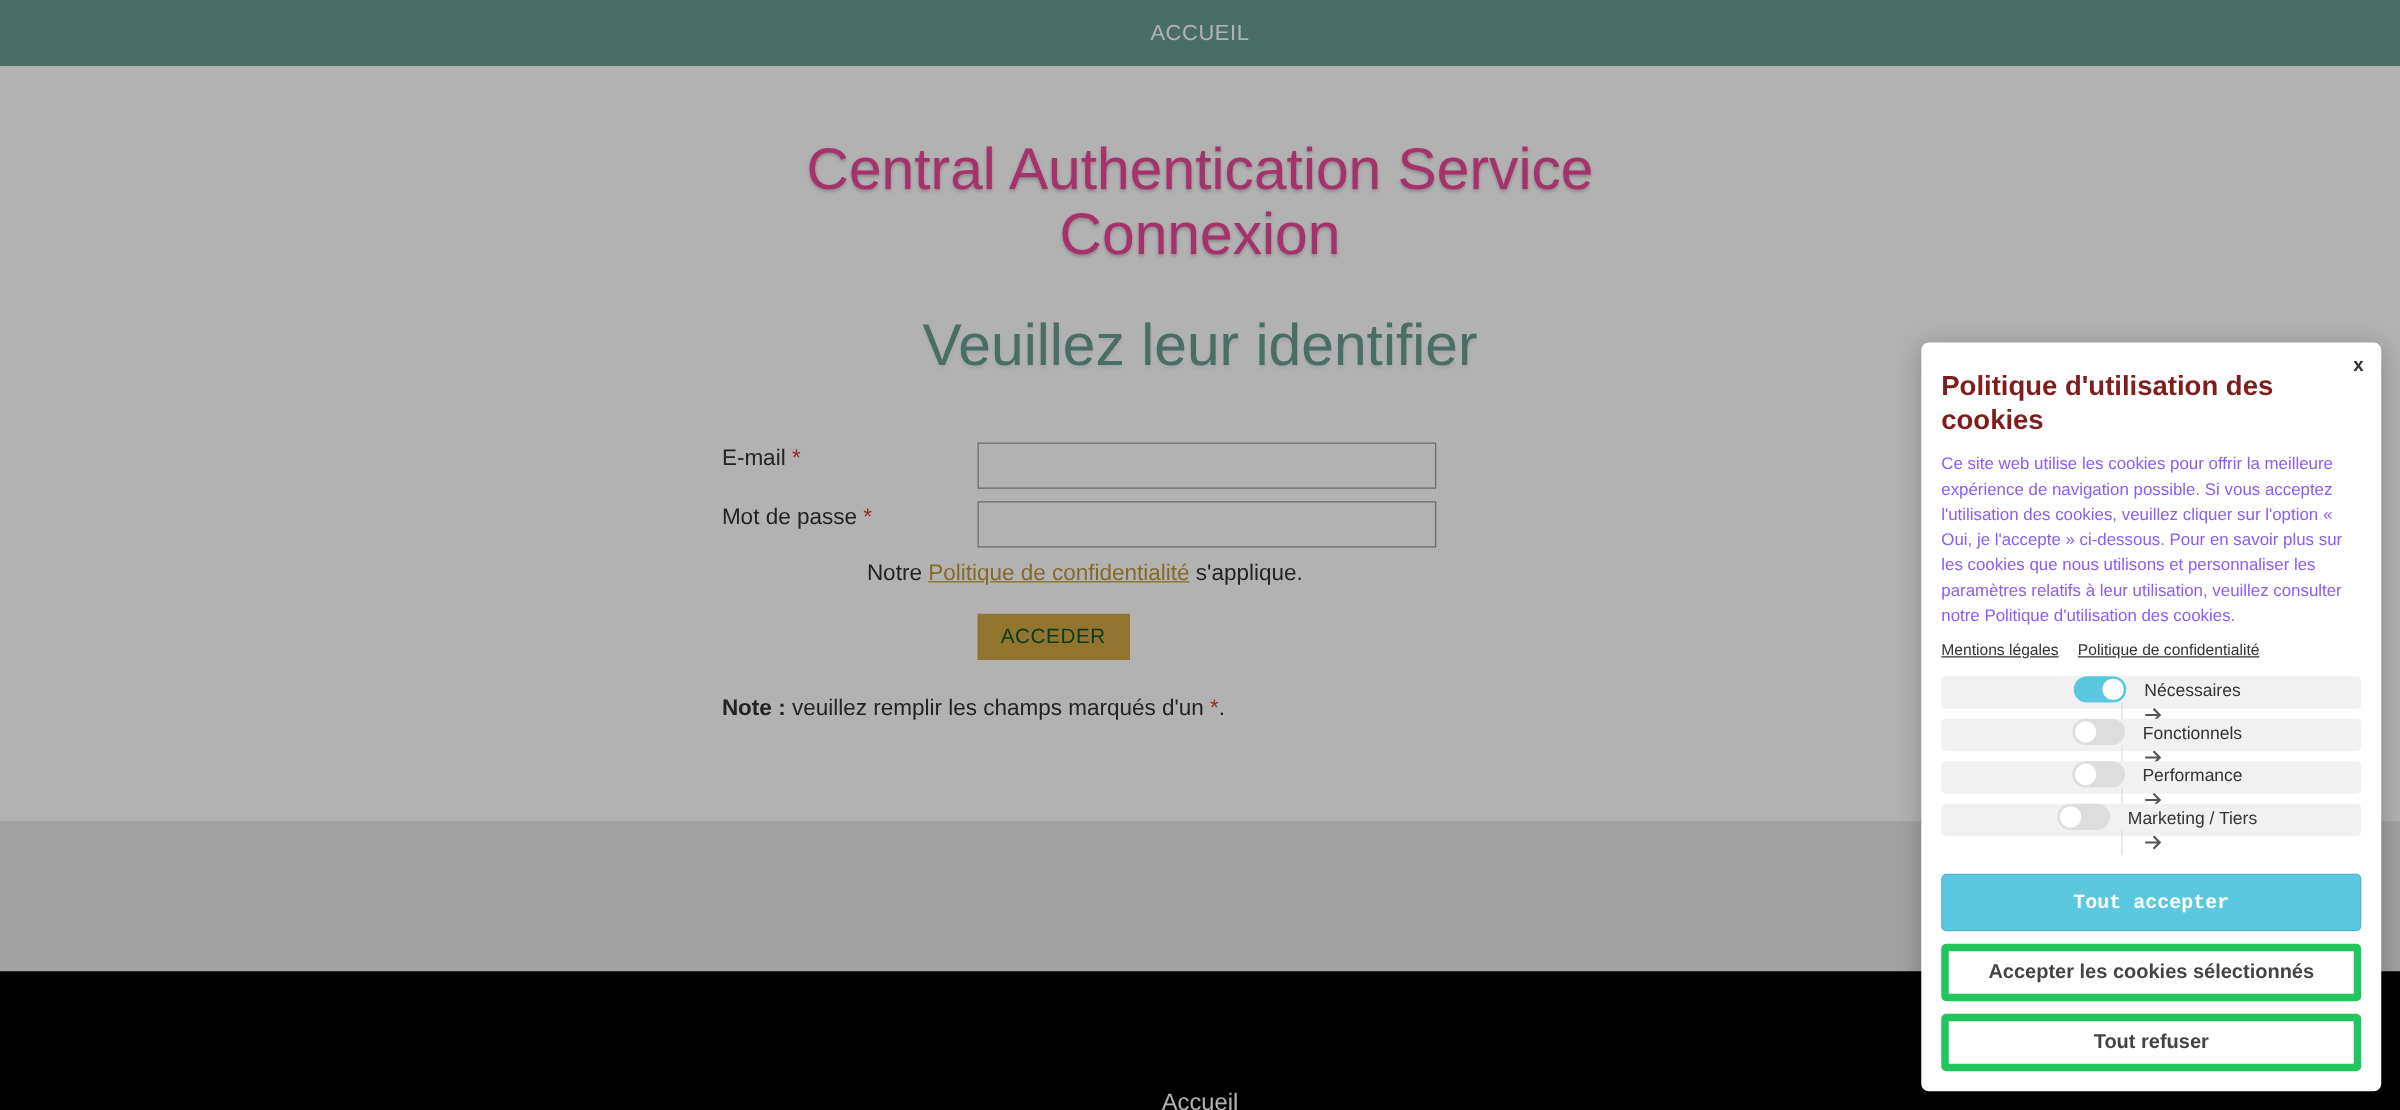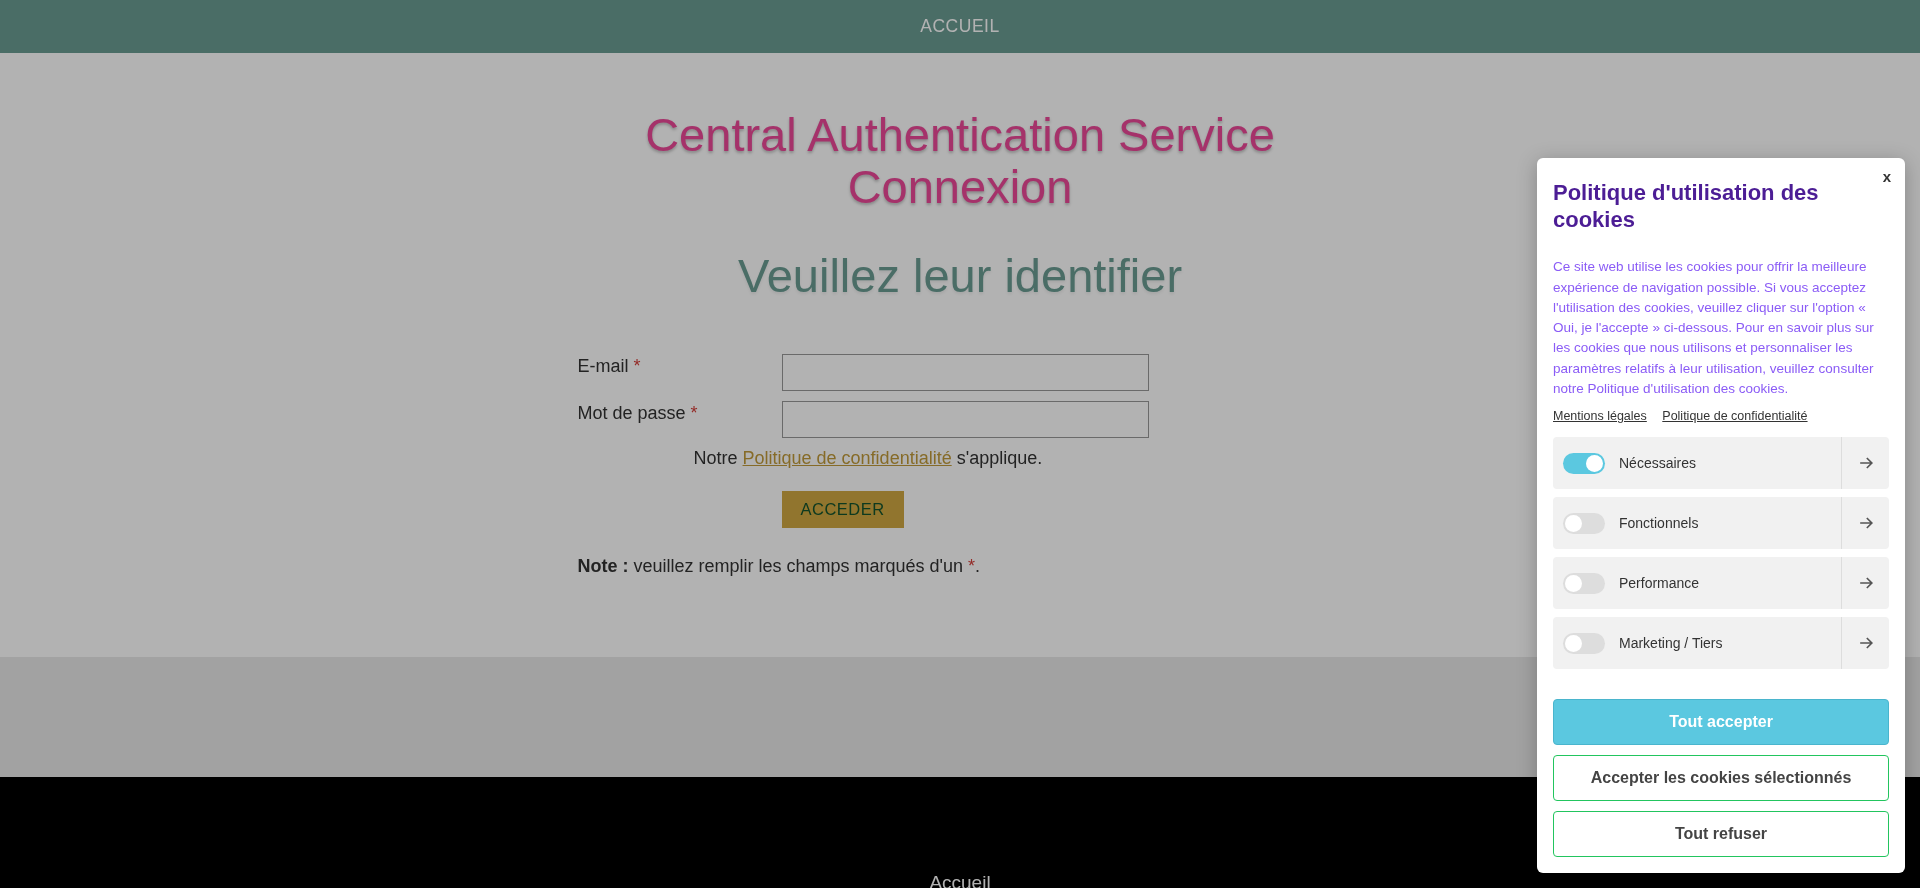"Politique d'utilisation des cookies" .cookie-title { color: #4c1d95 -> #7f1d1d; margin-bottom: 24px -> 12px }
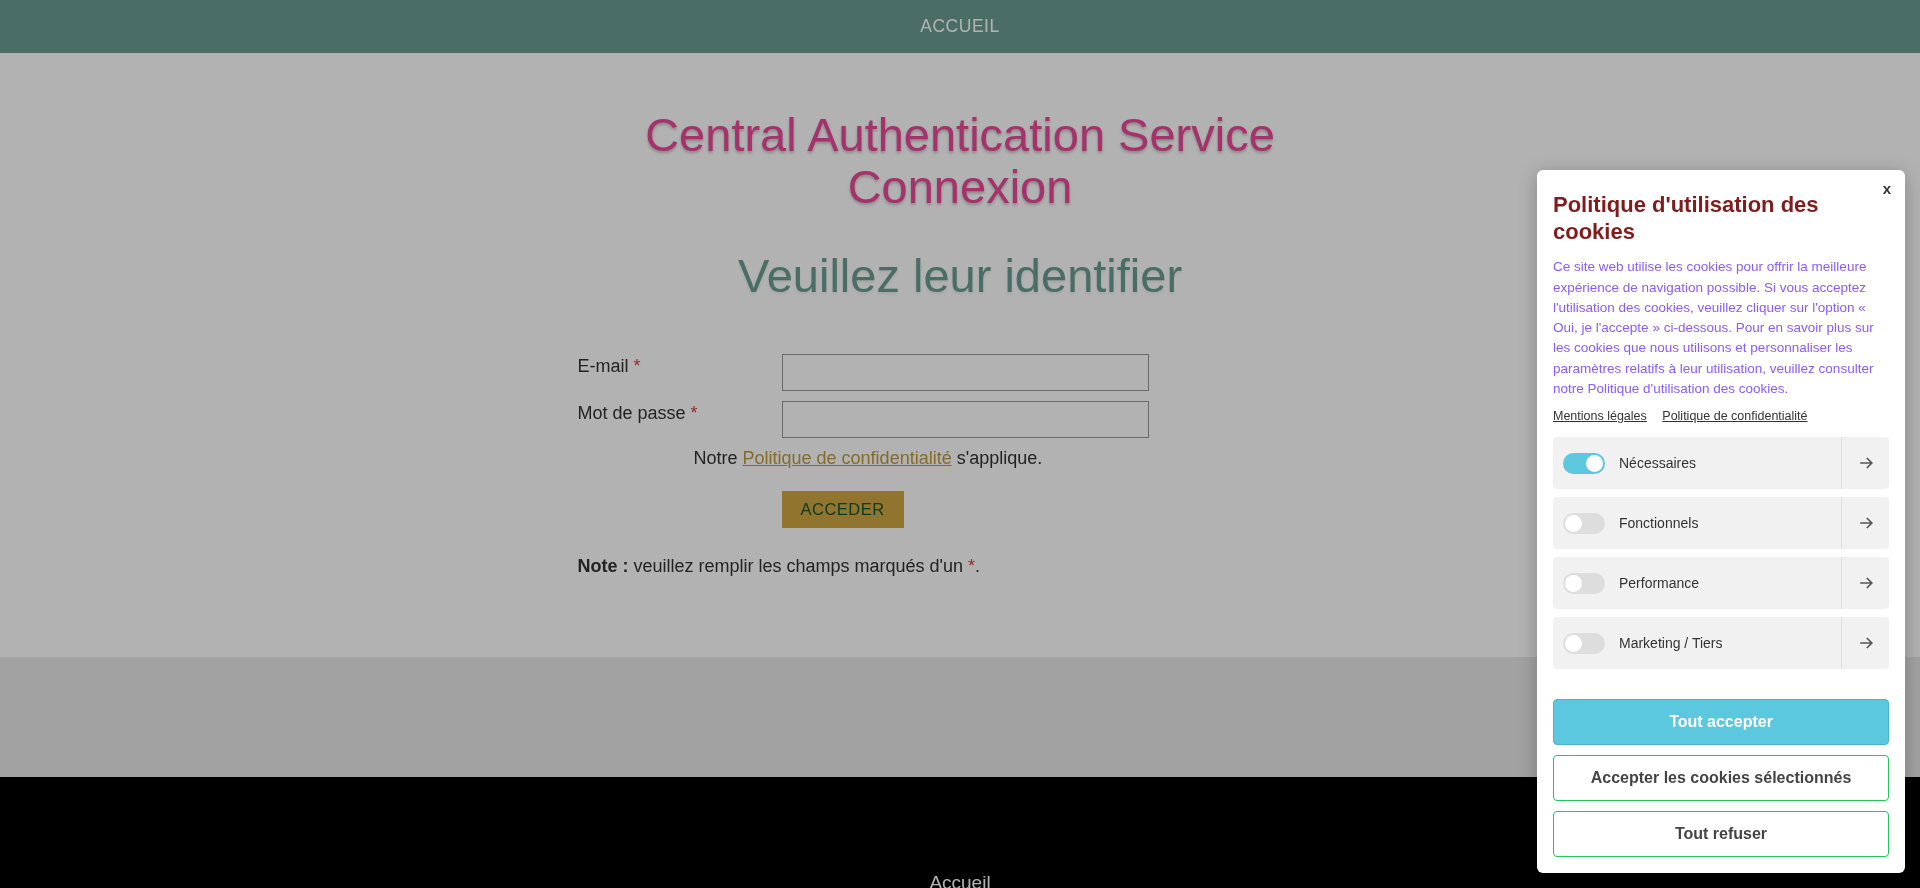"Nécessaires" .cookie-cat { flex-direction: none -> column; height: 52px -> 26px }
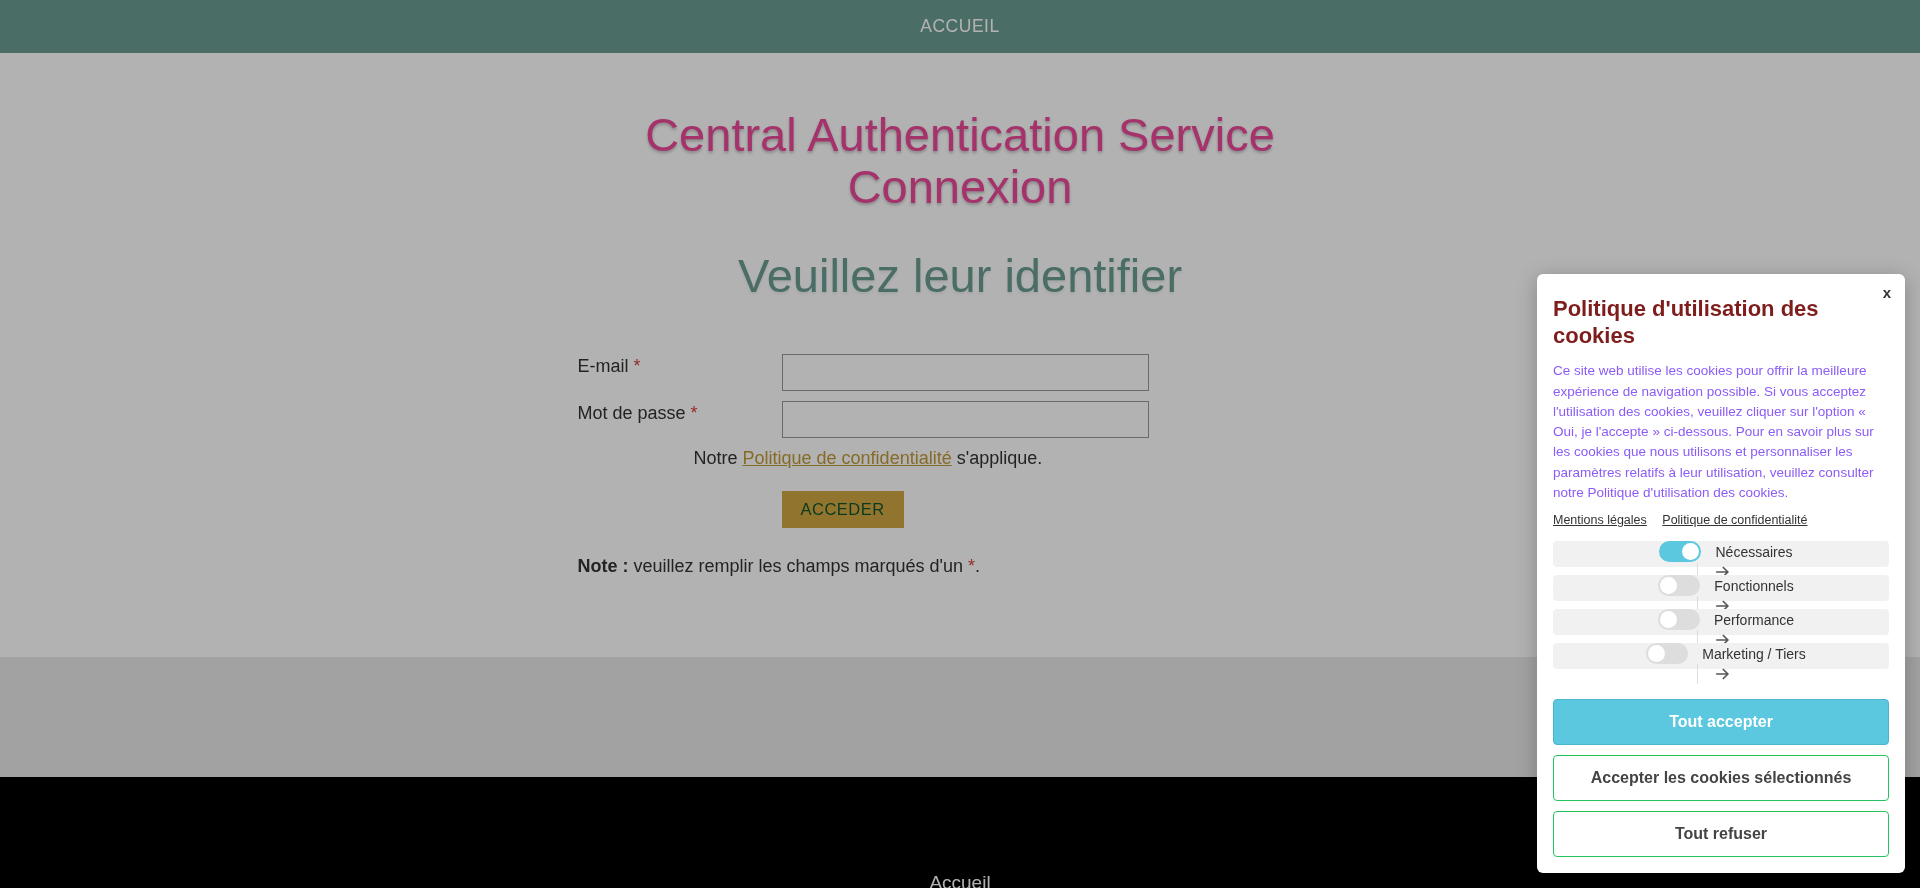"Tout accepter" .cookie-btn.primary { font-family: none -> Liberation Mono, monospace }
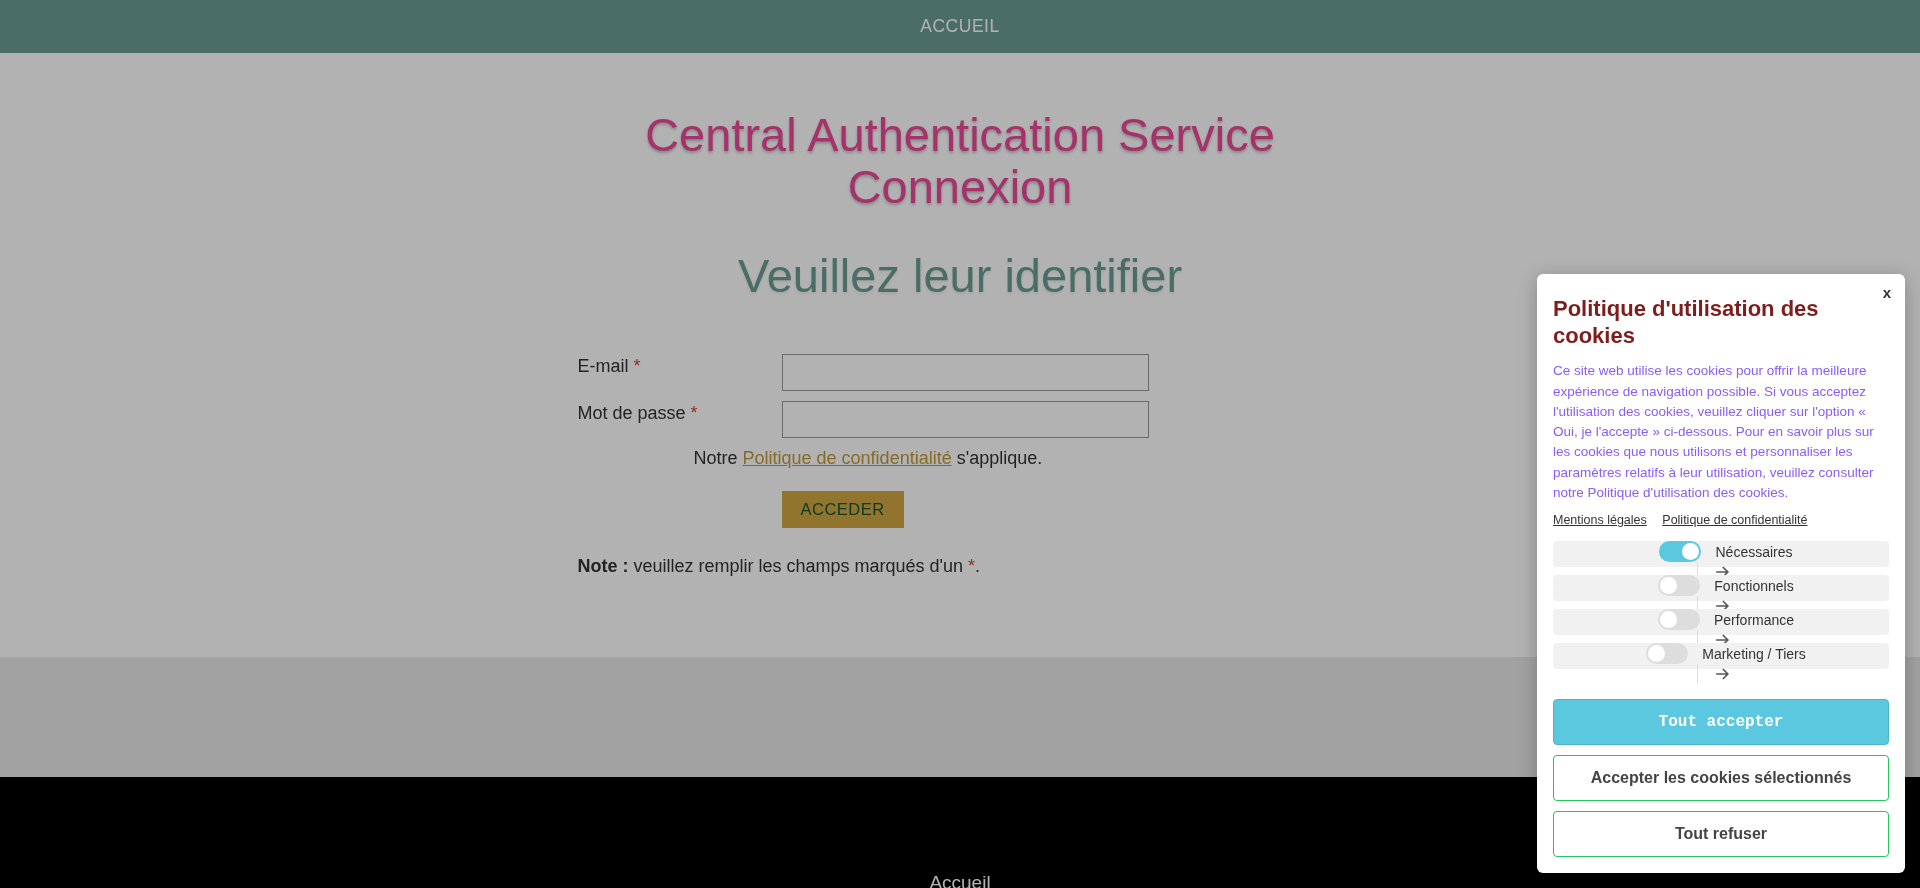"Accepter les cookies sélectionnés" .cookie-btn { border: 1px solid #22c55e -> 6px solid #22c55e }
